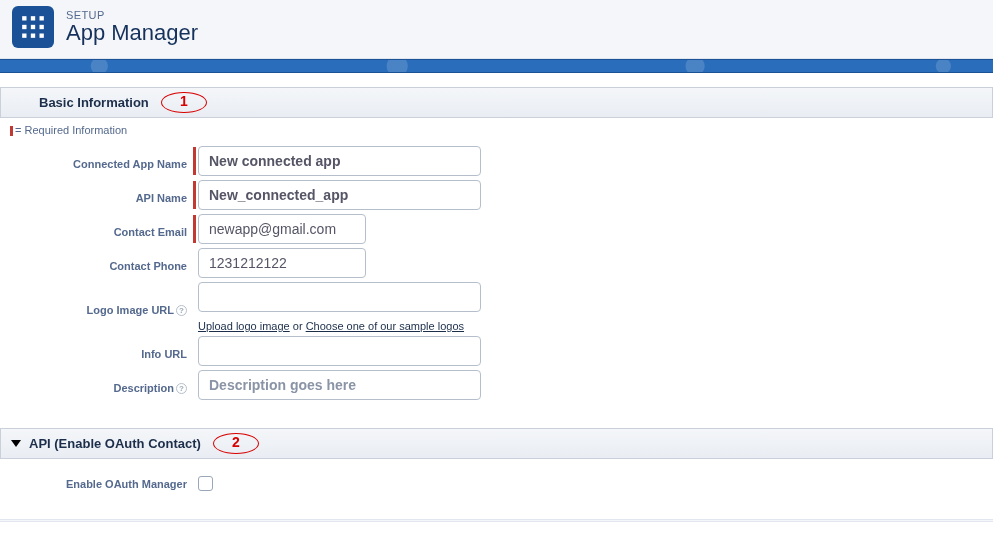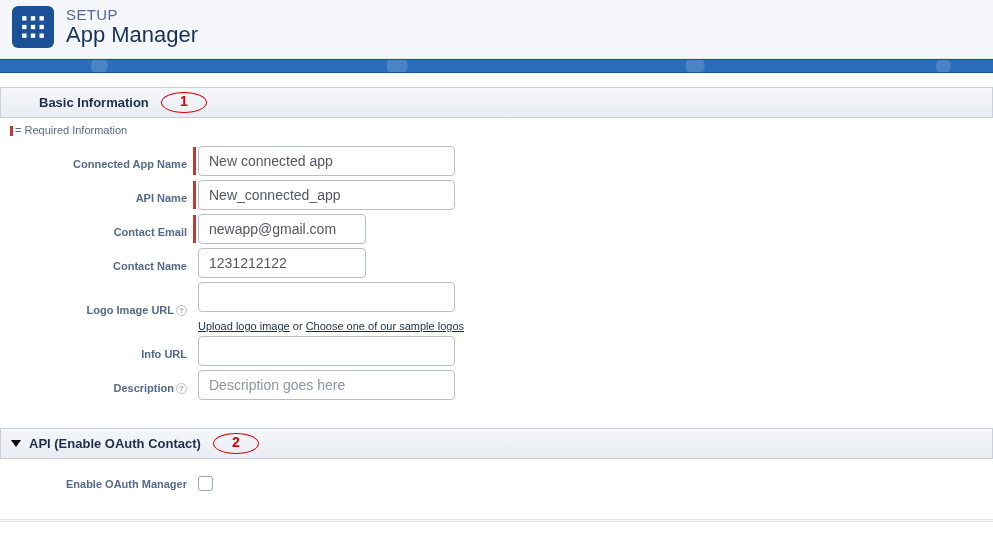"SETUP" .setup-label { font-size: 15px -> 11px }
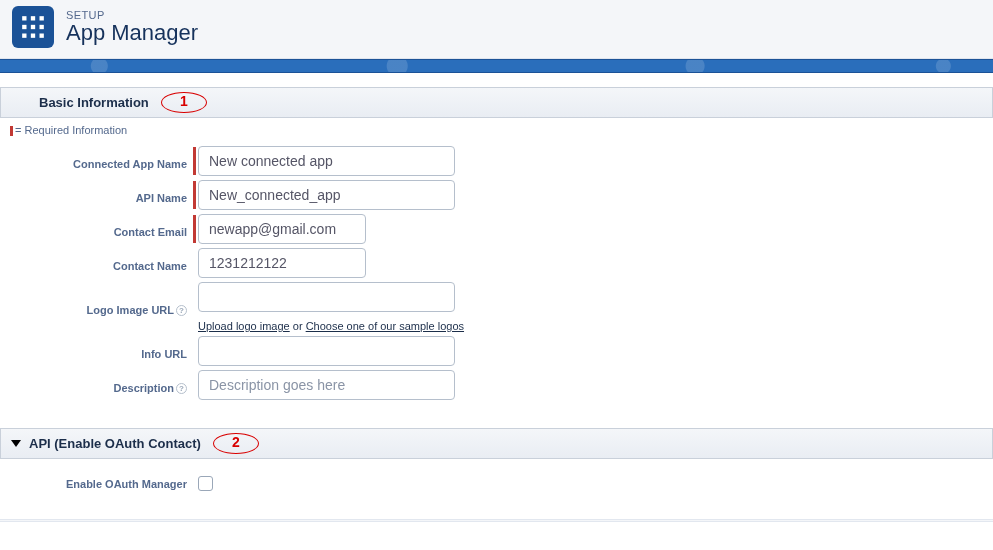"New connected app" .w-lg { font-weight: none -> bold; width: 257px -> 283px }
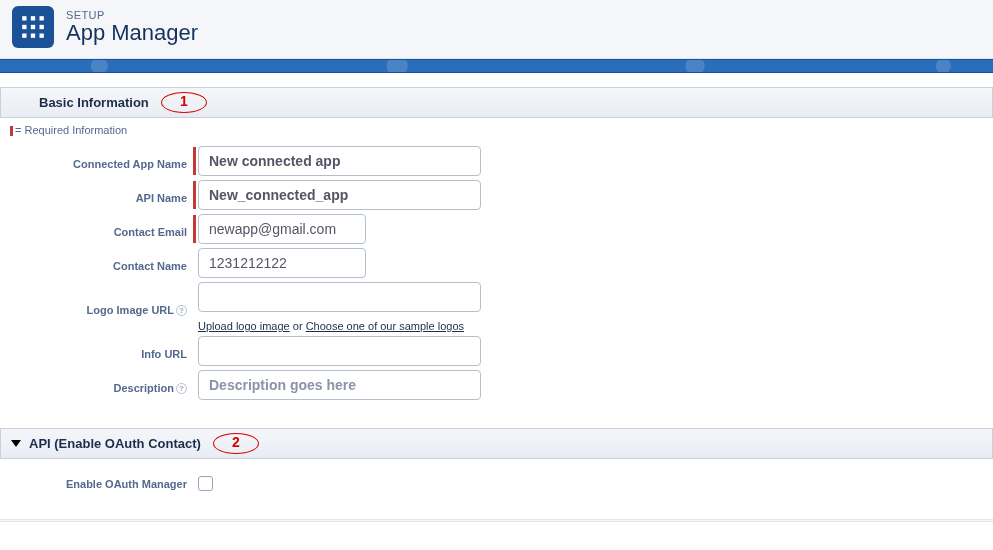"Contact Name" div.lbl { text: Name -> Phone }
